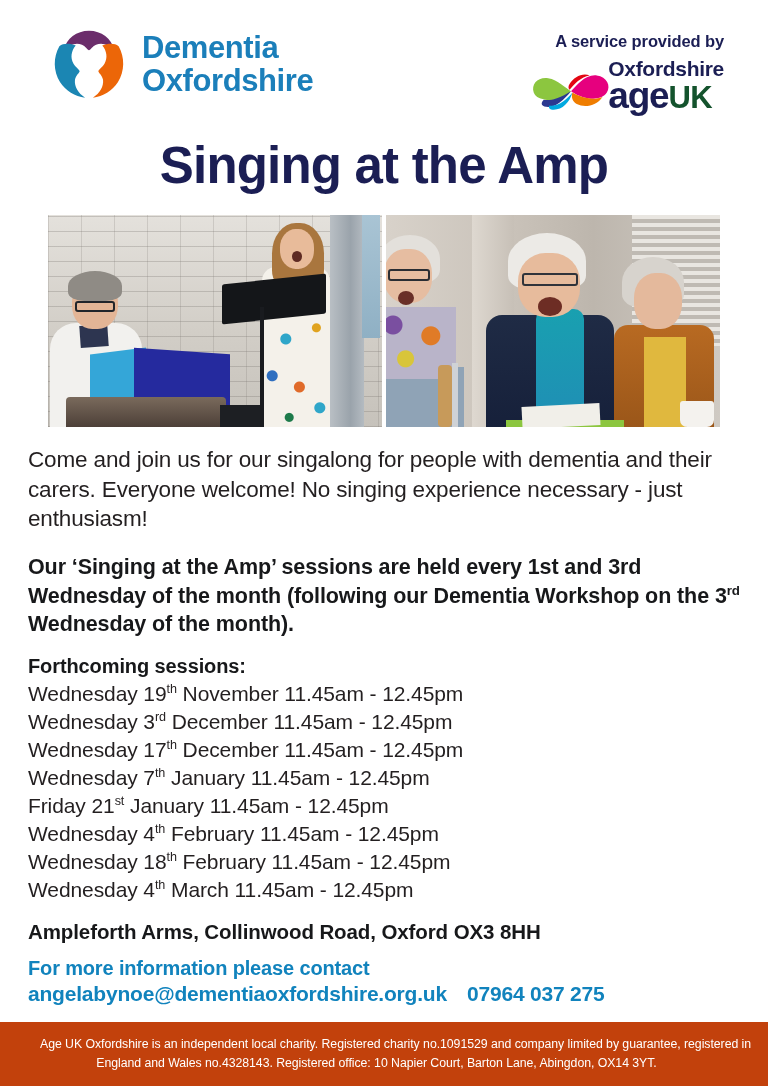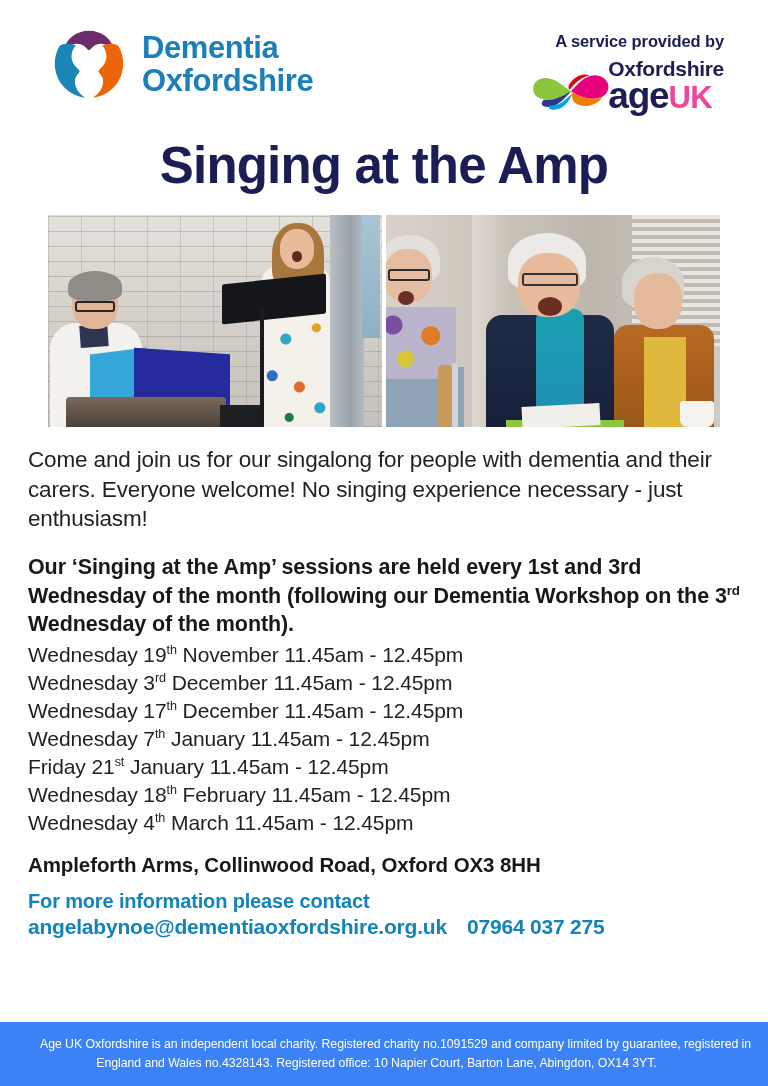"UK" .ageuk-uk { color: #ec4899 -> #14532d }
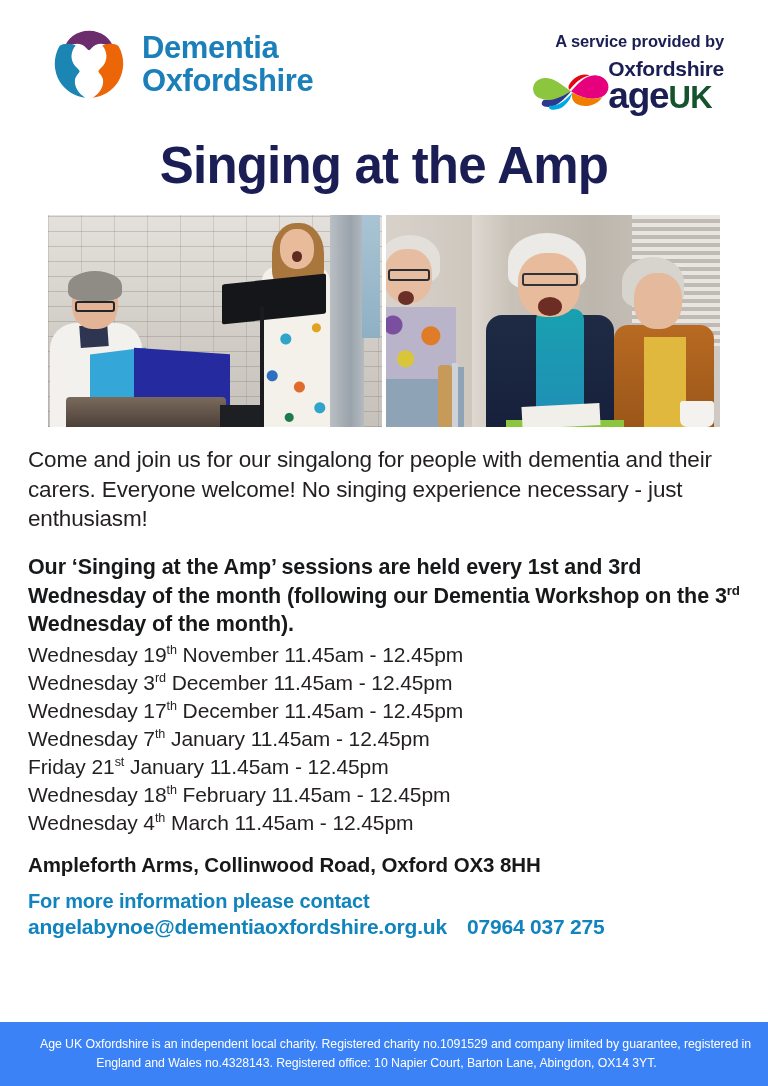"Forthcoming sessions:" p.forthcoming { html: none -> <p>Forthcoming sessions:</p> }
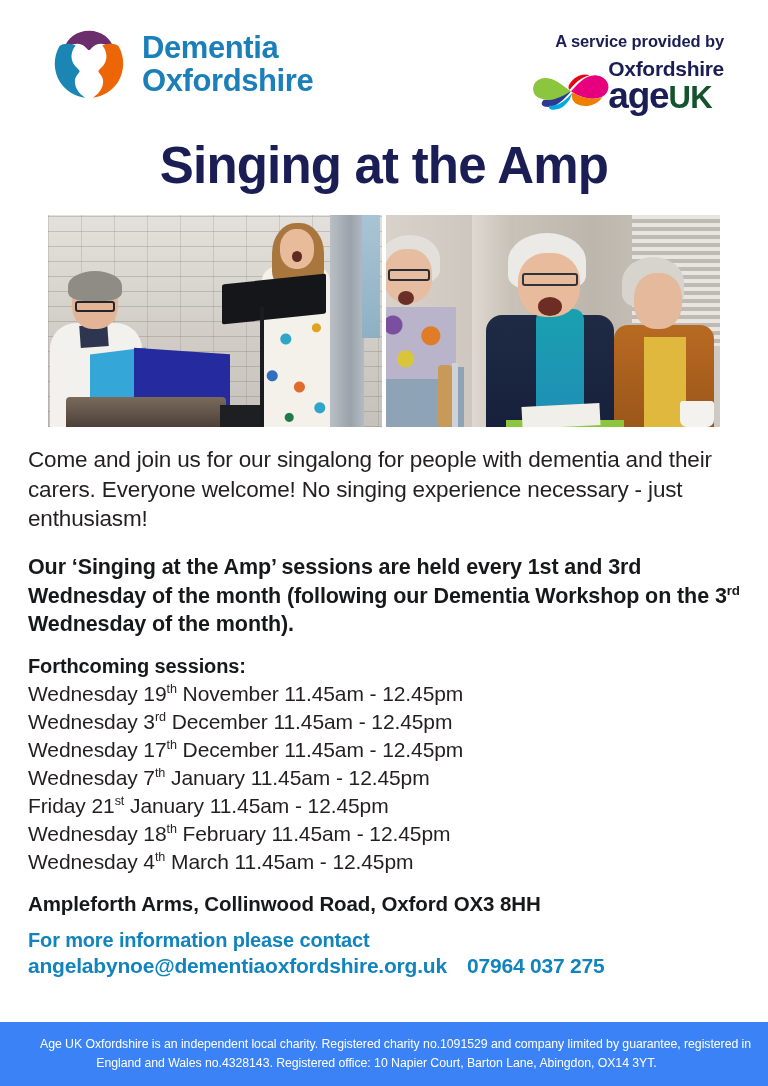"Wednesday 4th February 11.45am -" li { html: none -> <li><span>Wednesday 4</span><sup>th</sup><span> February 11.45am - 12.45pm</span></li> }
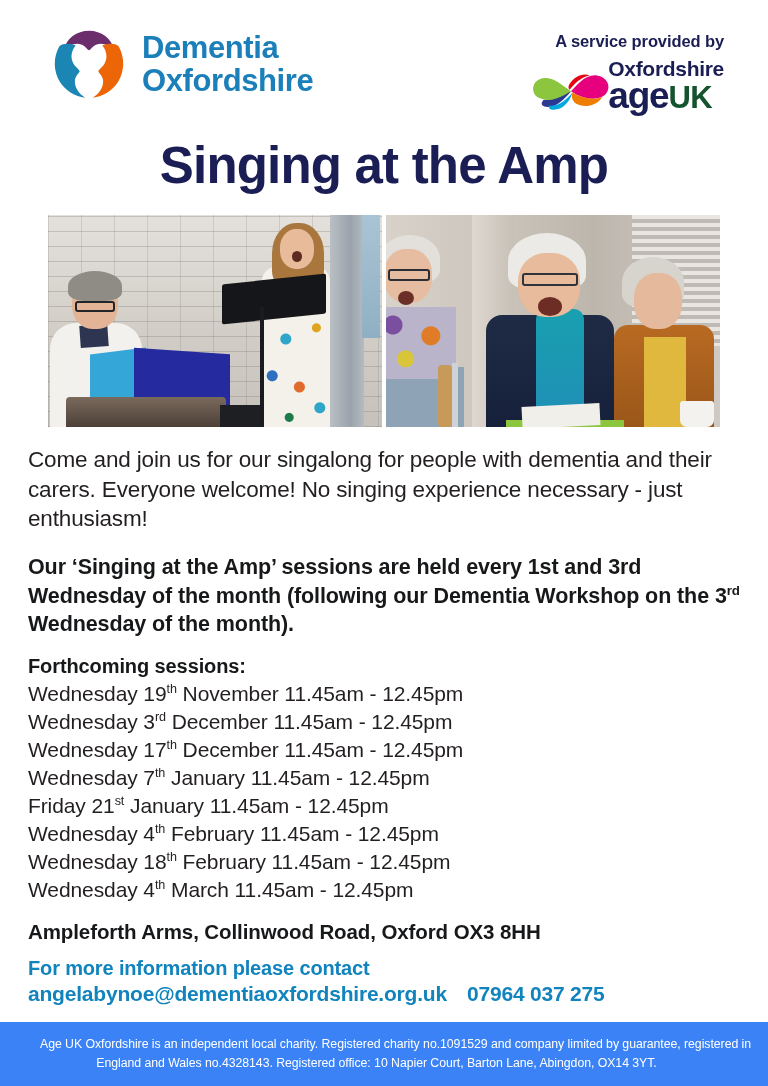"Age UK Oxfordshire is an" .footer { background: #3b82f6 -> #c2410c }
